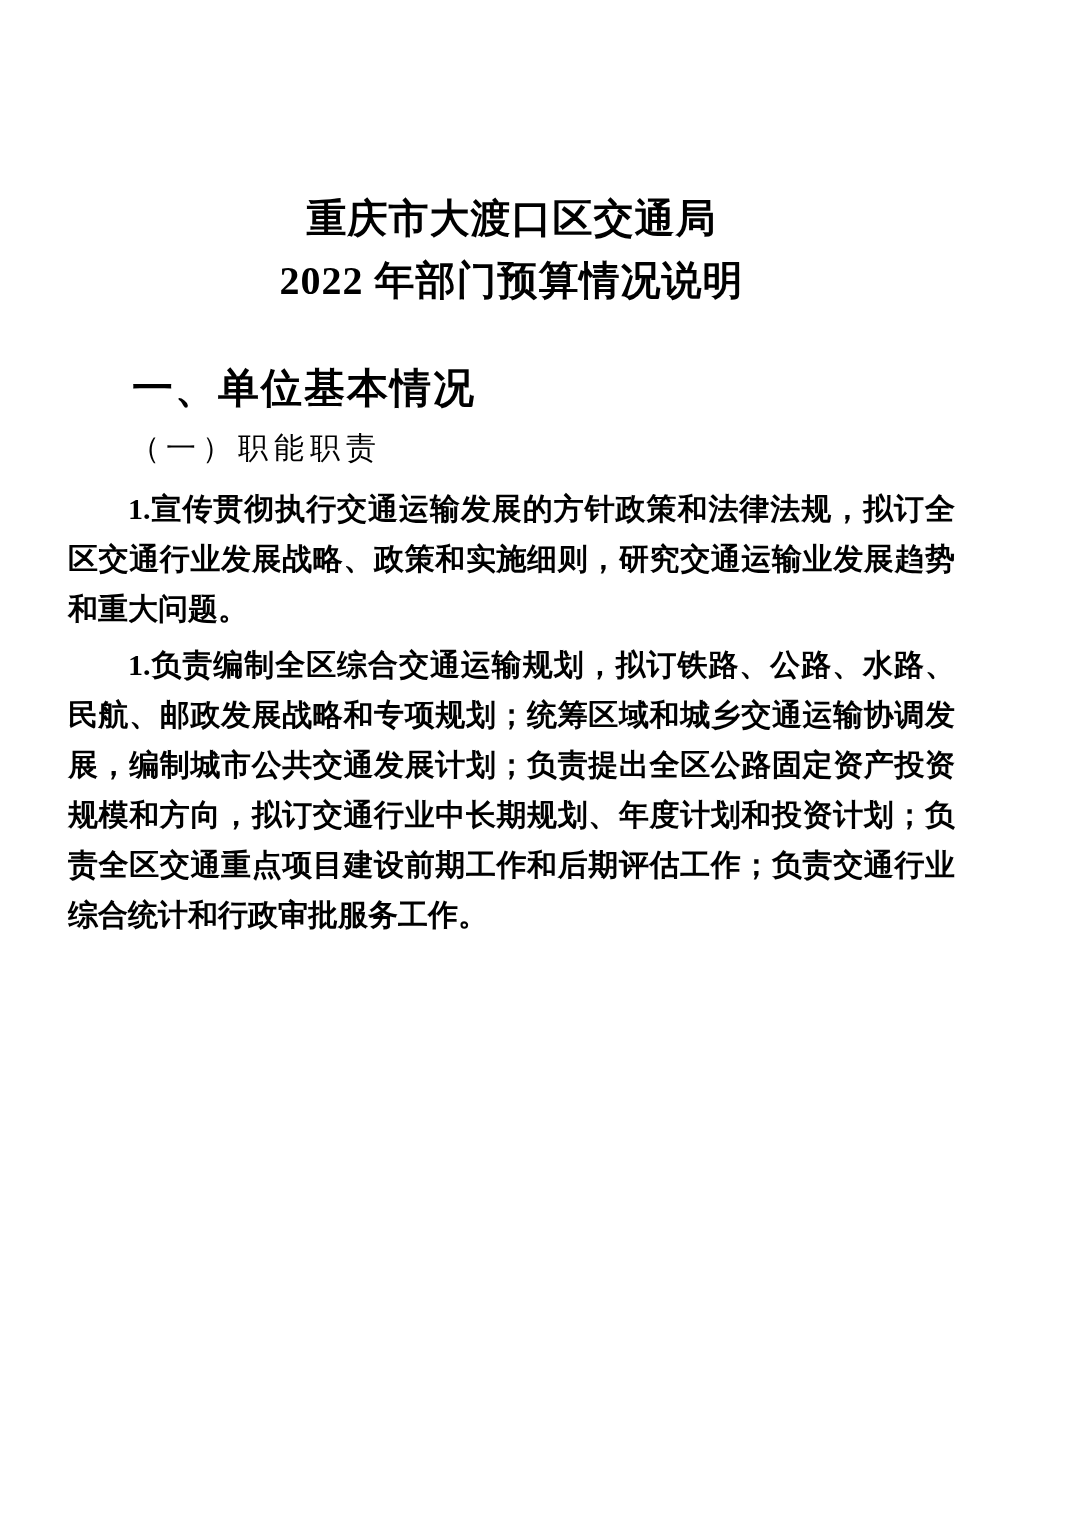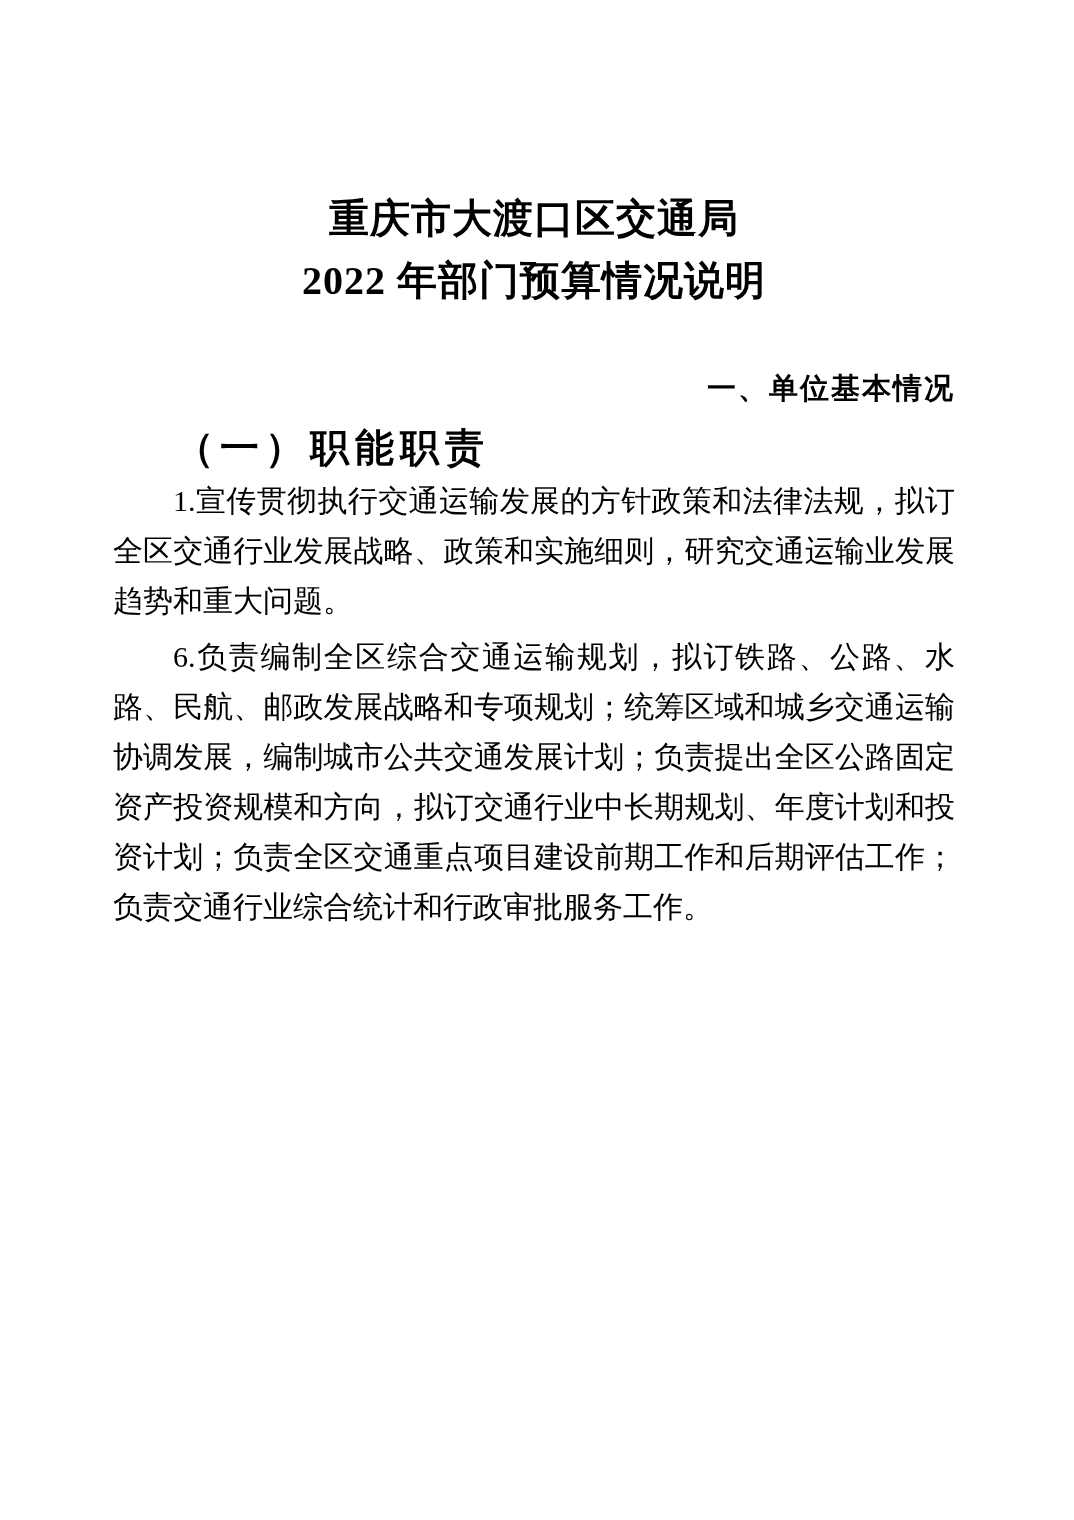"重庆市大渡口区交通局" .content { padding: 0 119px 0 113px -> 0 119px 0 68px }
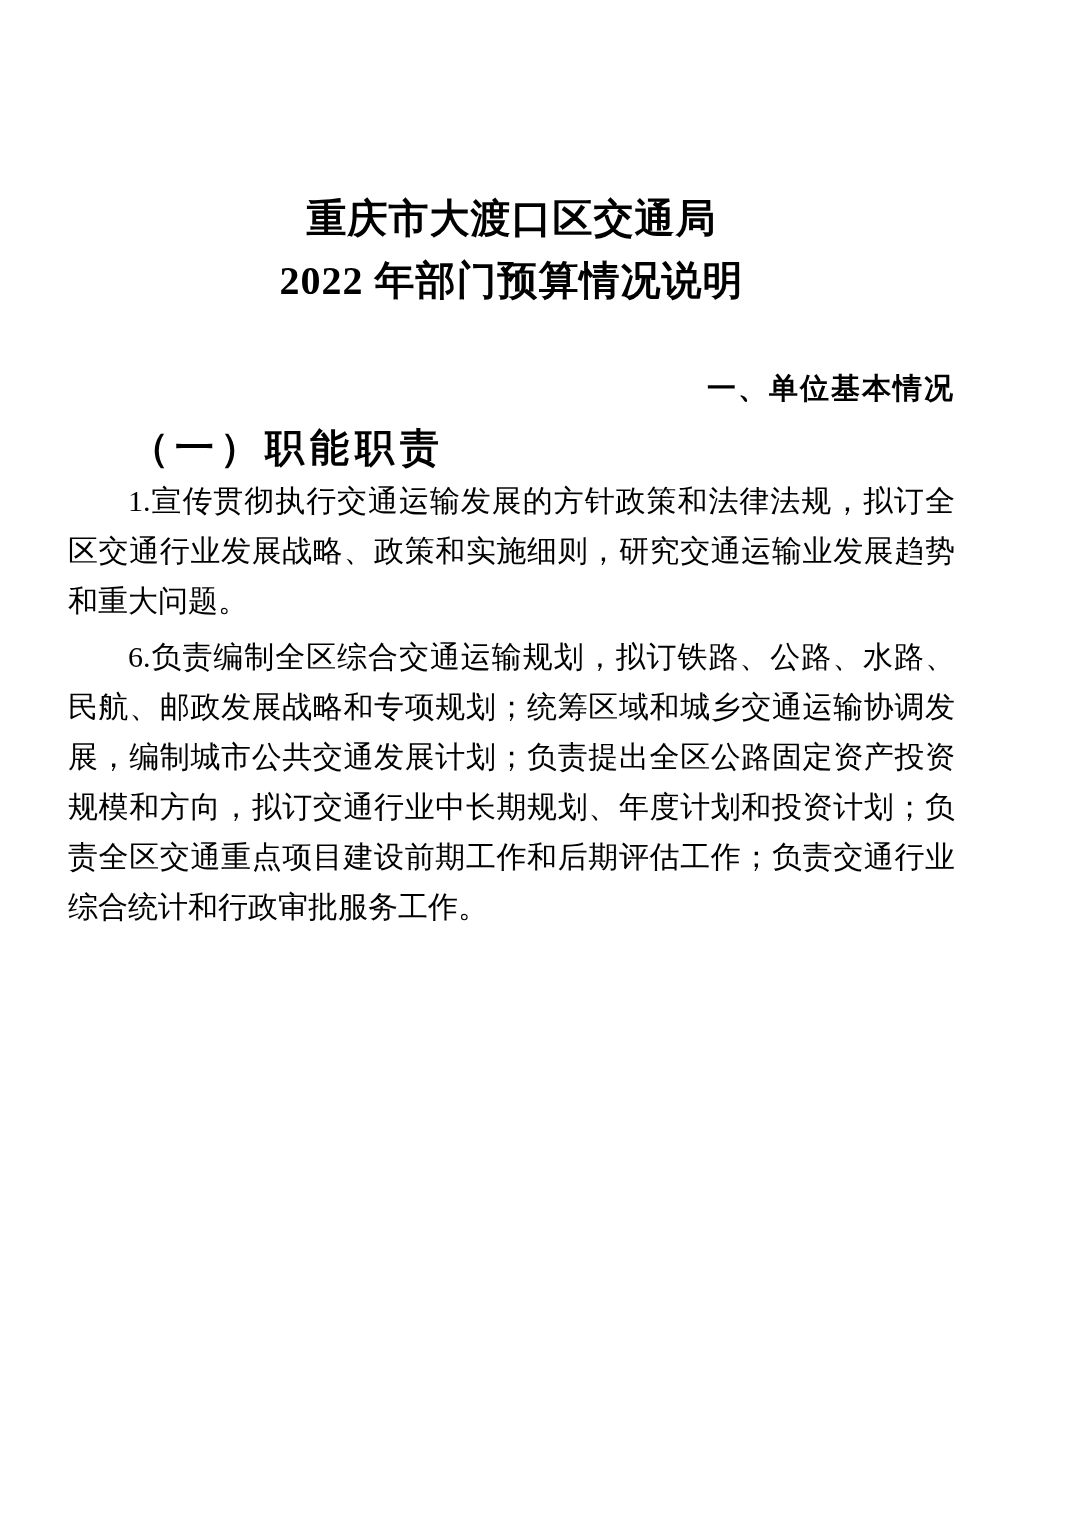"一、单位基本情况" .section-heading { font-size: 29px -> 41px; text-align: right -> none }
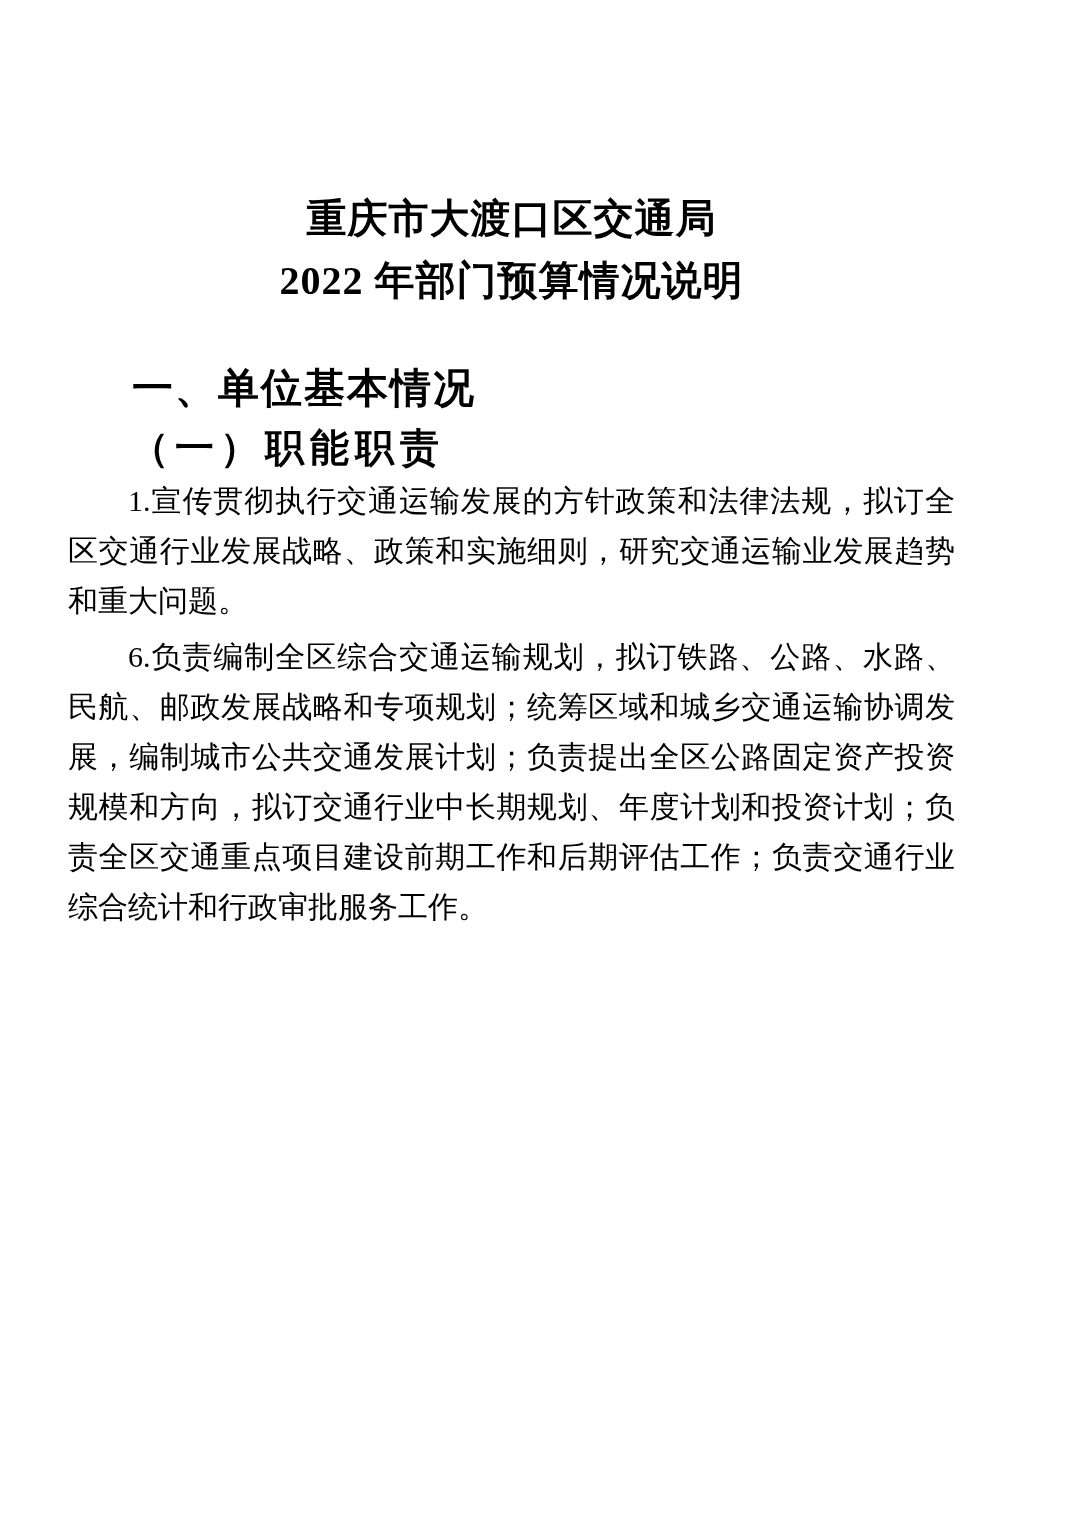"（一）职能职责" .subsection-heading { font-size: 39px -> 30px; font-weight: bold -> normal; margin: 22px 0 8px 0 -> 22px 0 16px 0 }
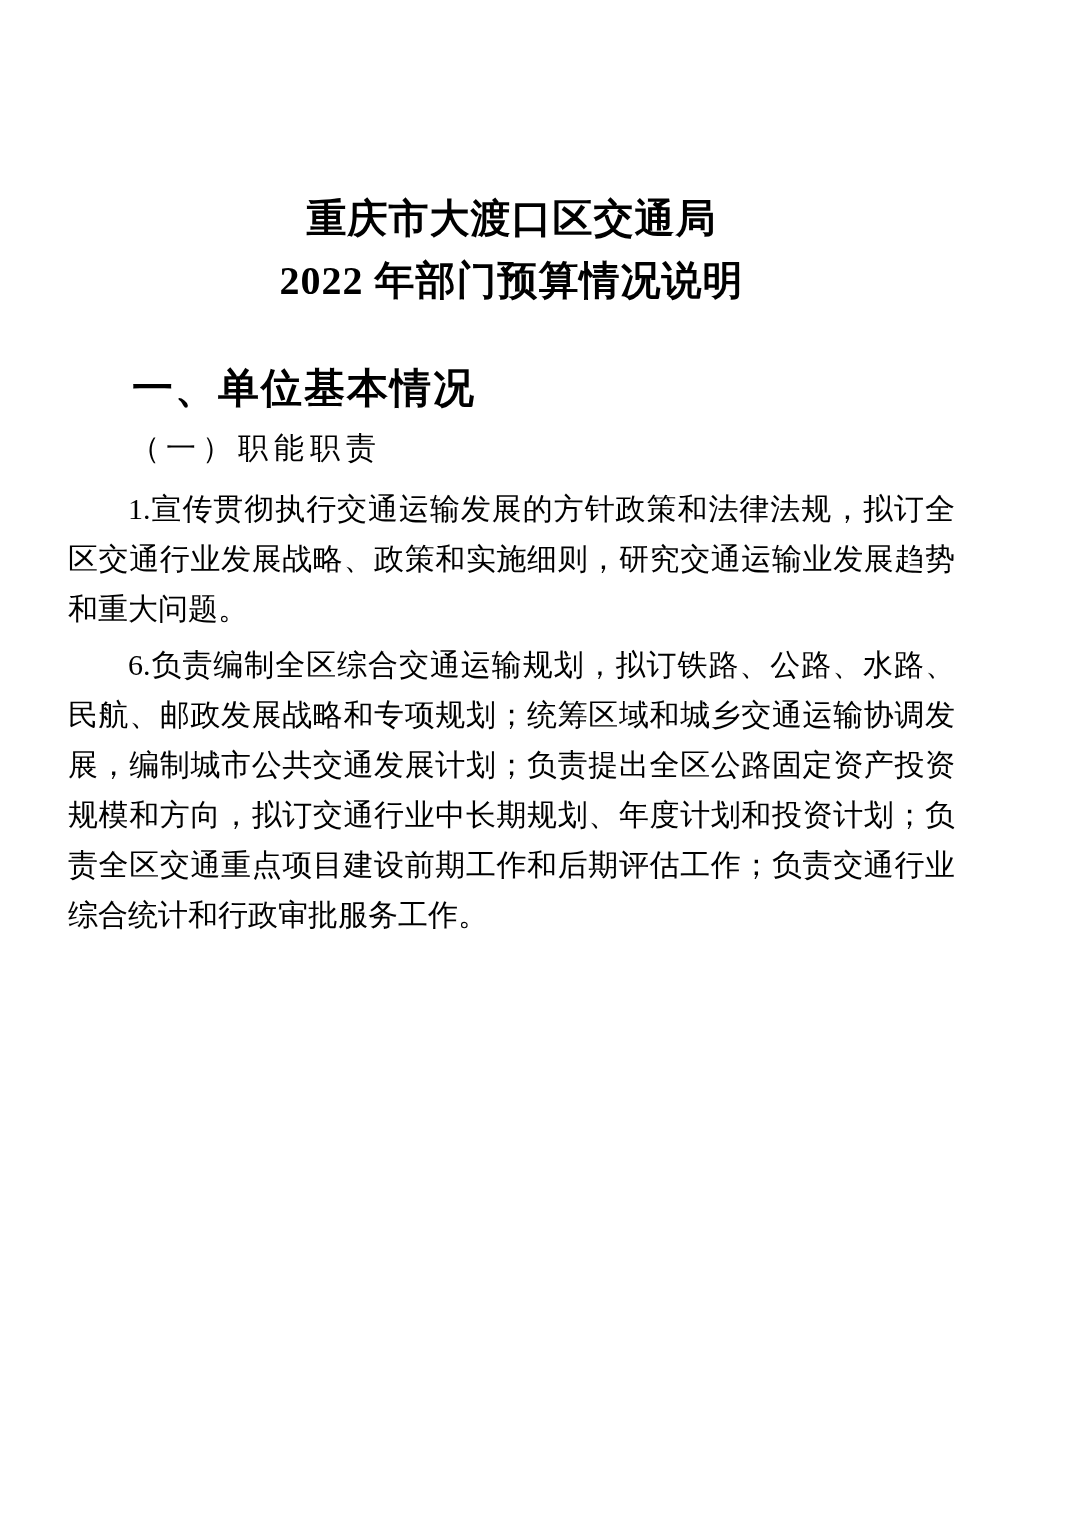"1.宣传贯彻执行交通运输发展的方针政策和法律法规，拟订全区交通行业发展战略、政策" .body-para { font-weight: normal -> bold }
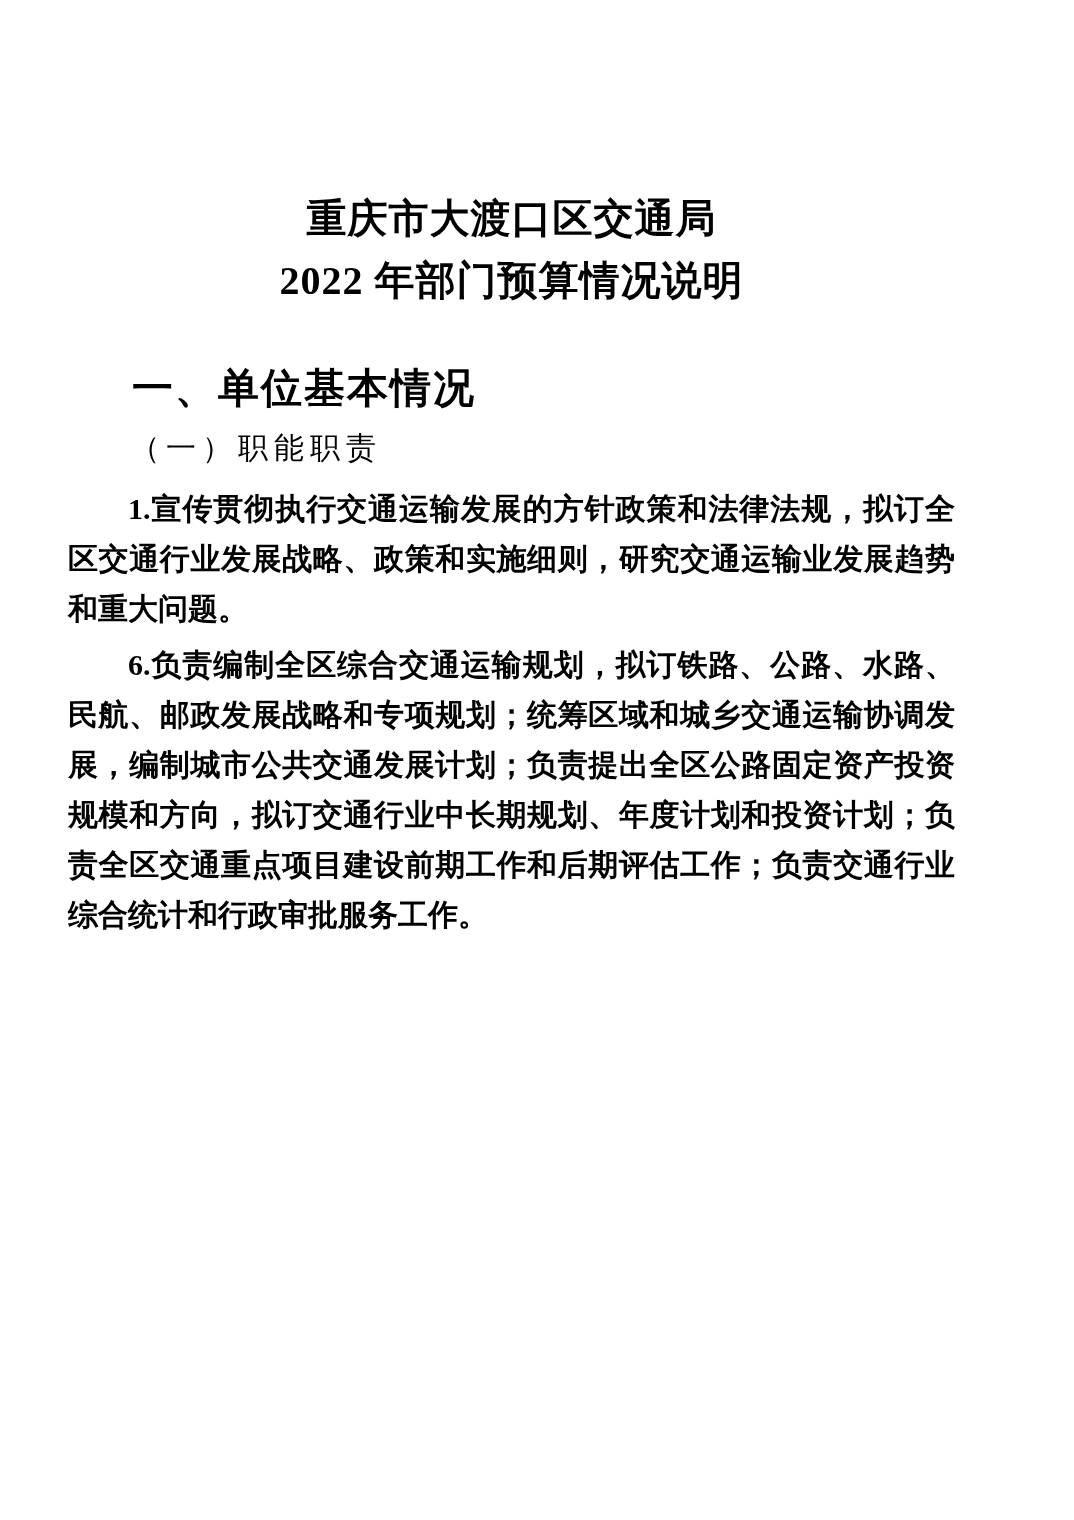"6.负责编制全区综合交通运输规划，拟订铁路、公路、水路、民航、邮政发展战略和专项" p.body-para { text: 6 -> 1 }
